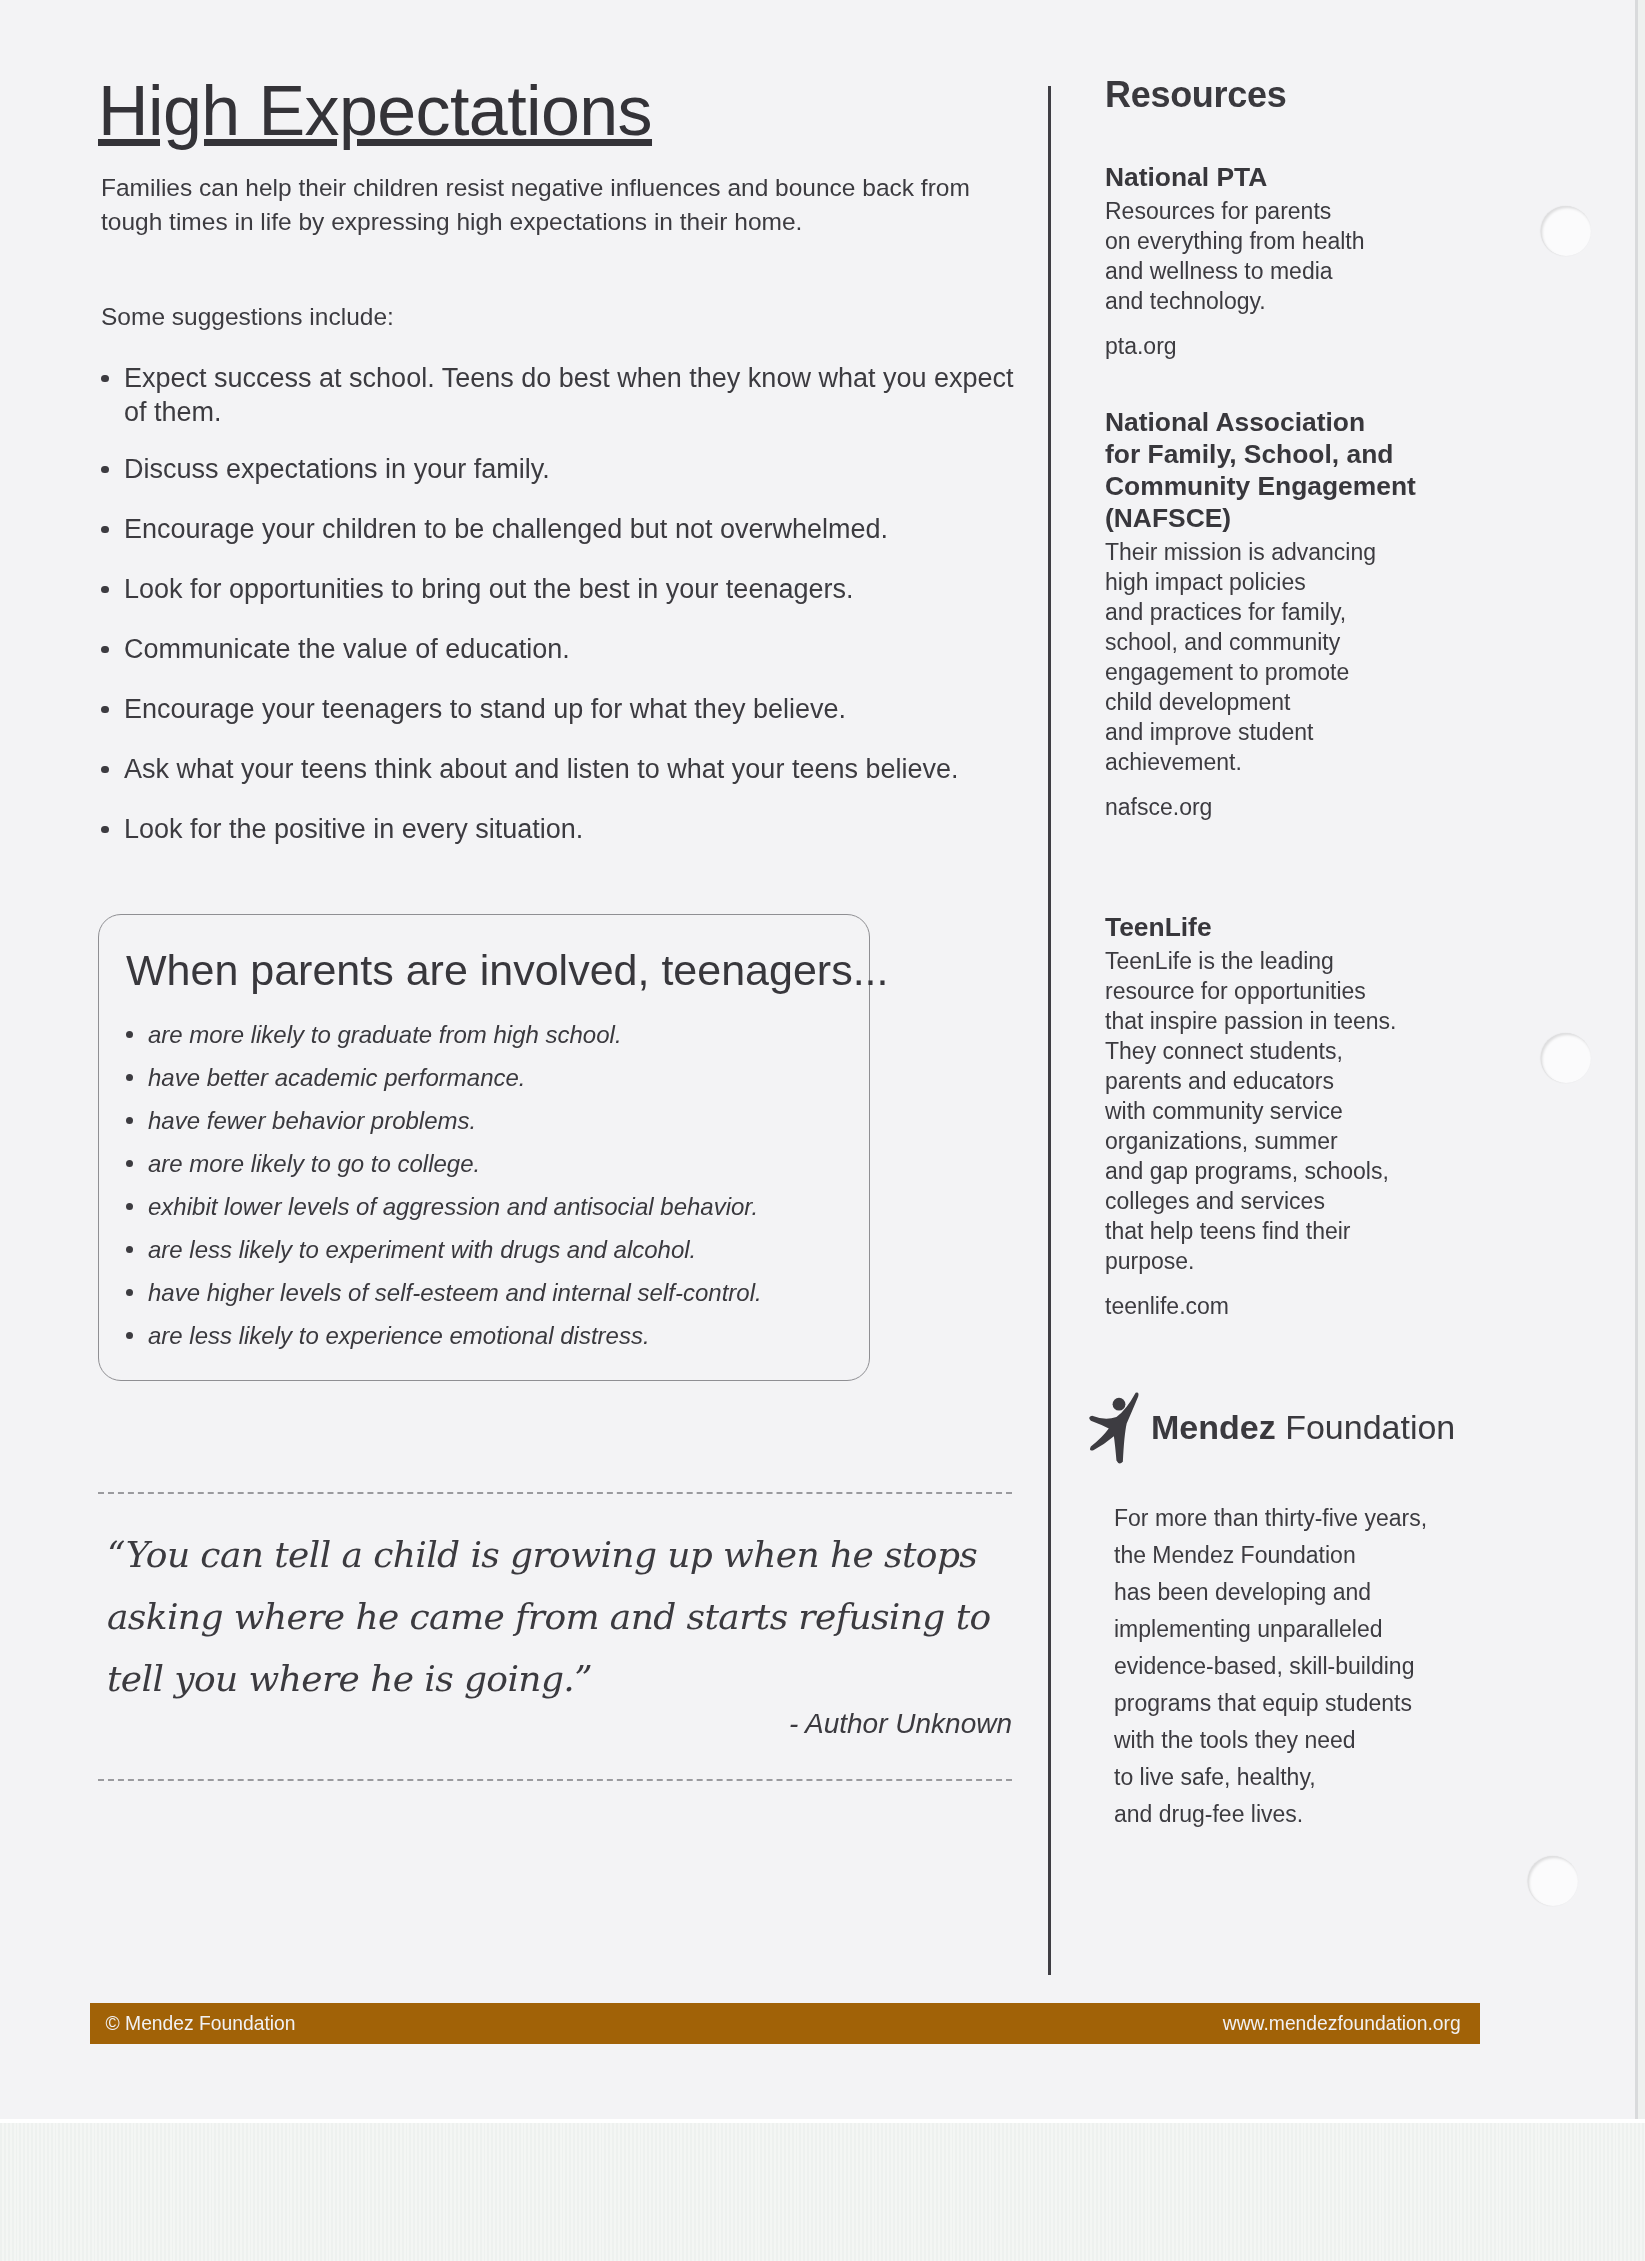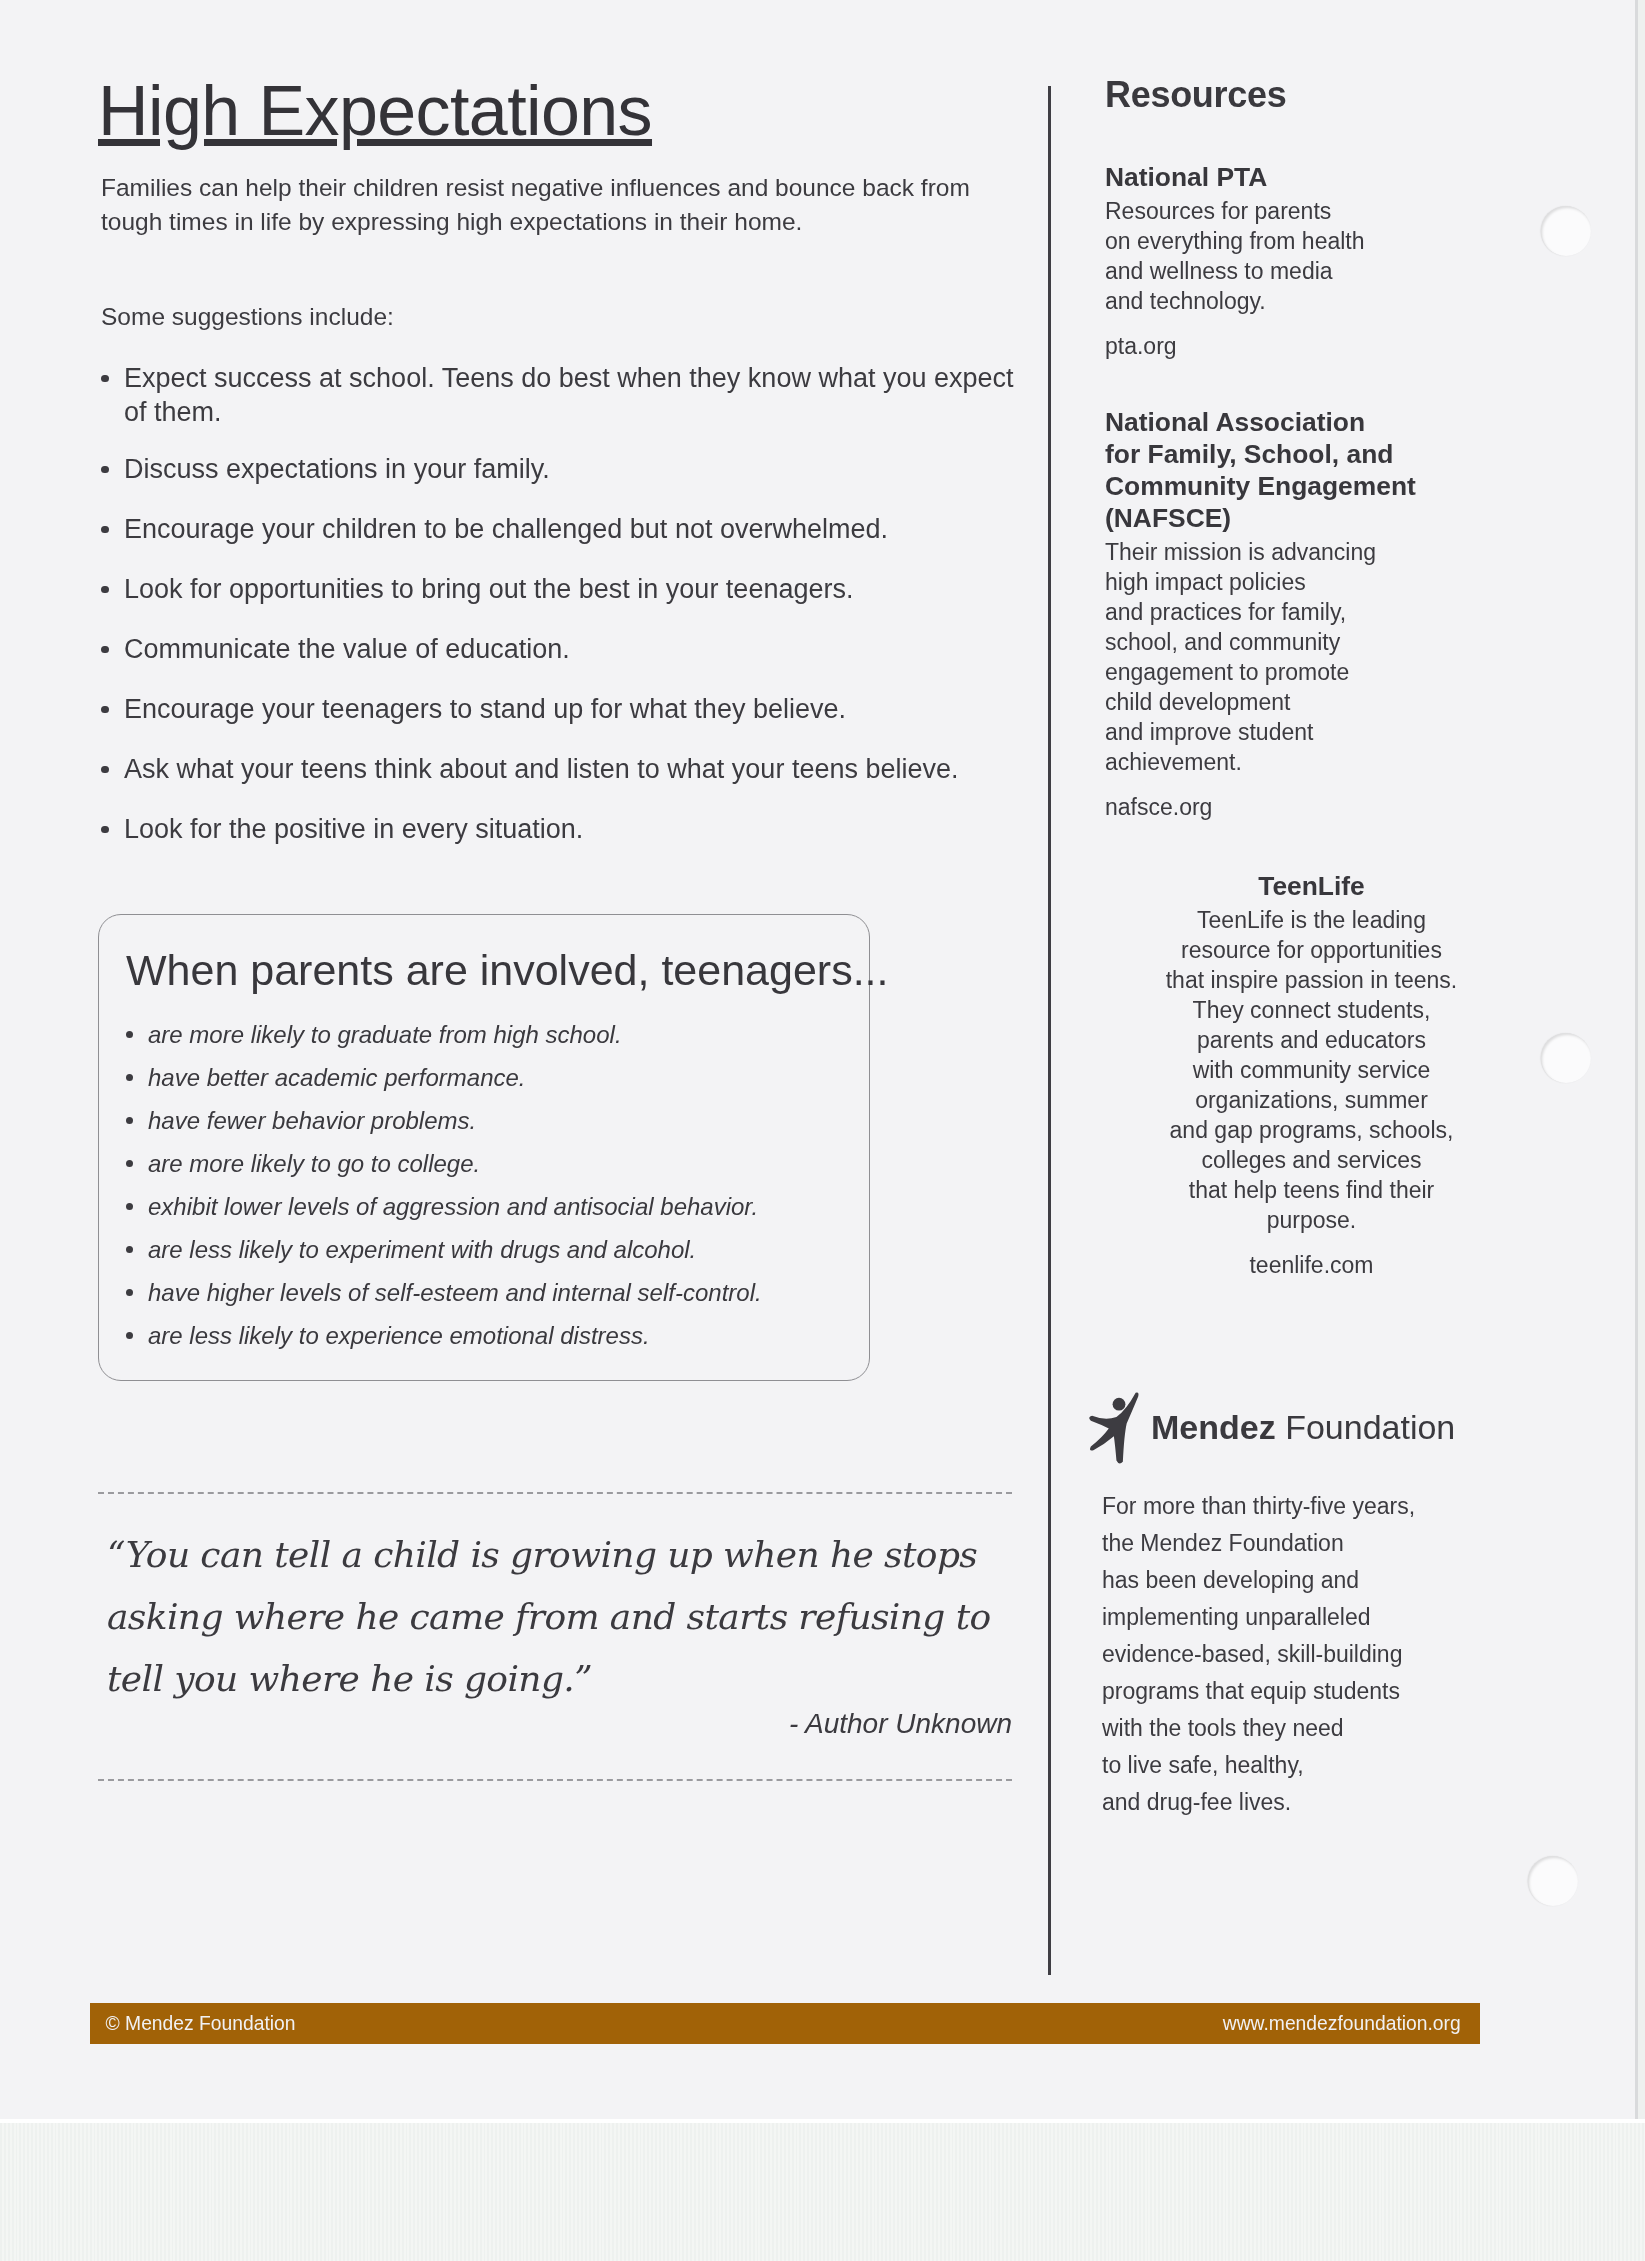"TeenLife" div.res-block { text-align: center -> none; top: 793px -> 834px }
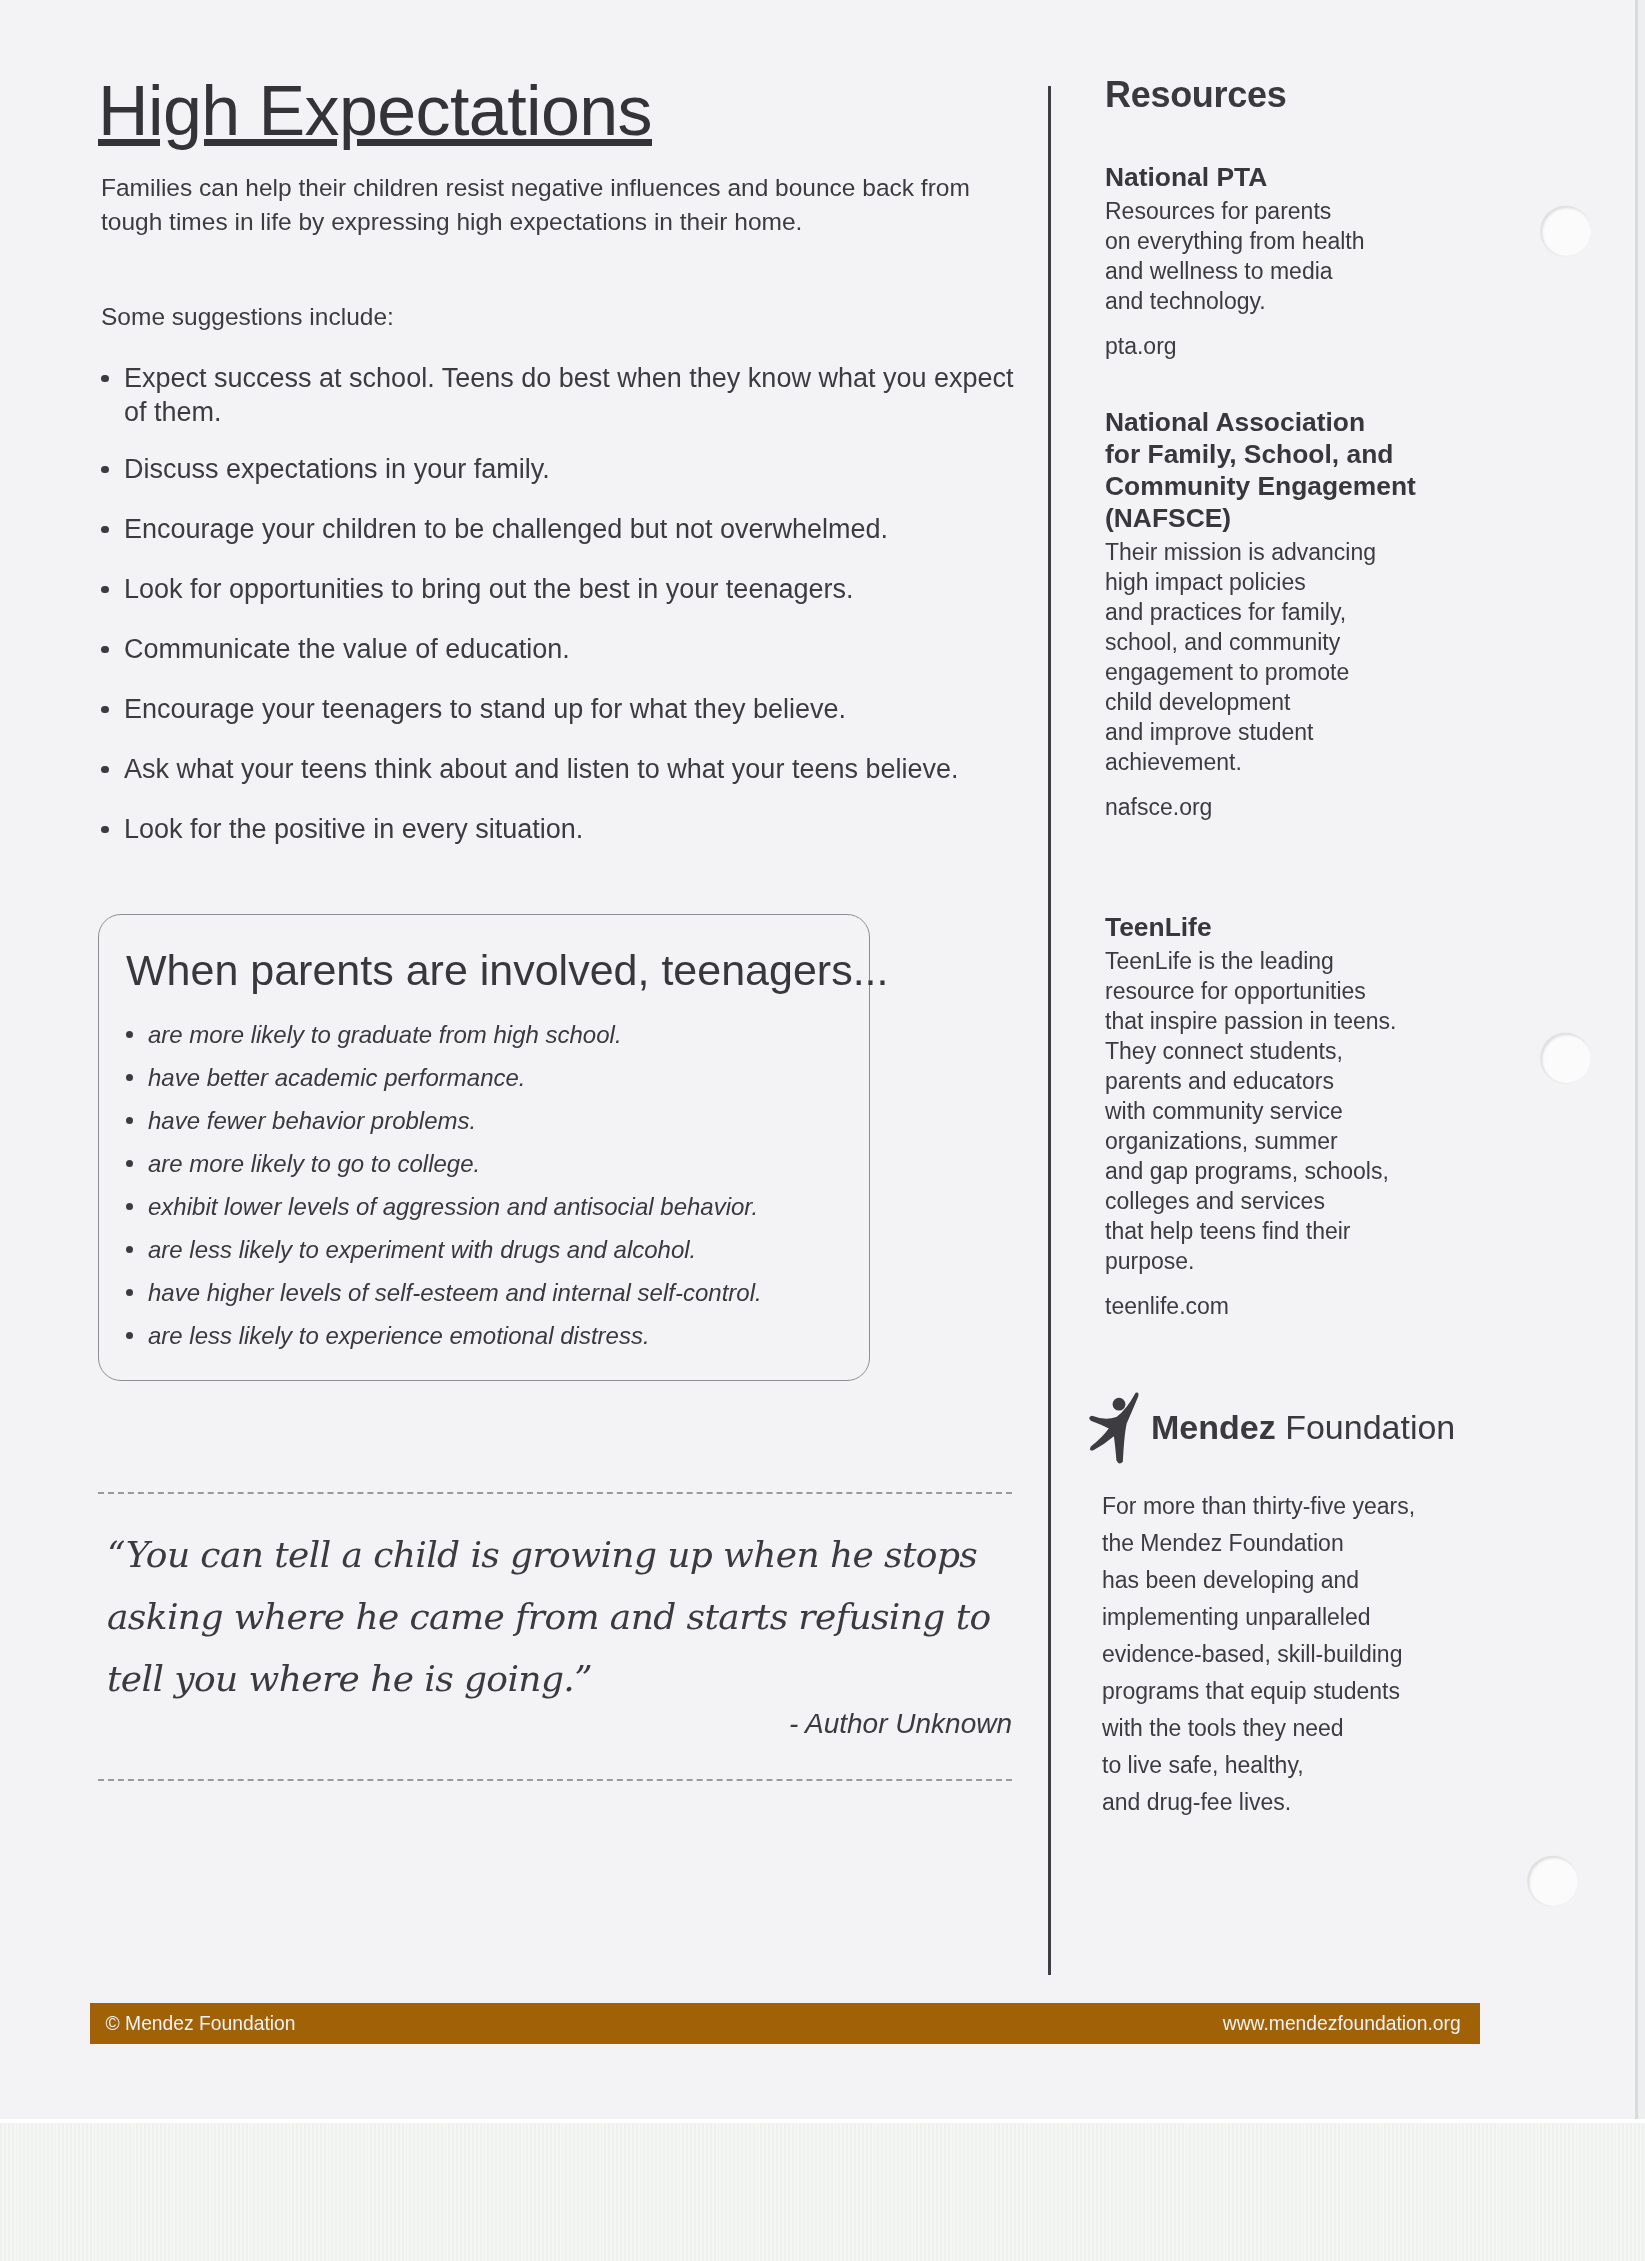"For more than thirty-five years," .mf-desc { margin: 0 -> 12px }
